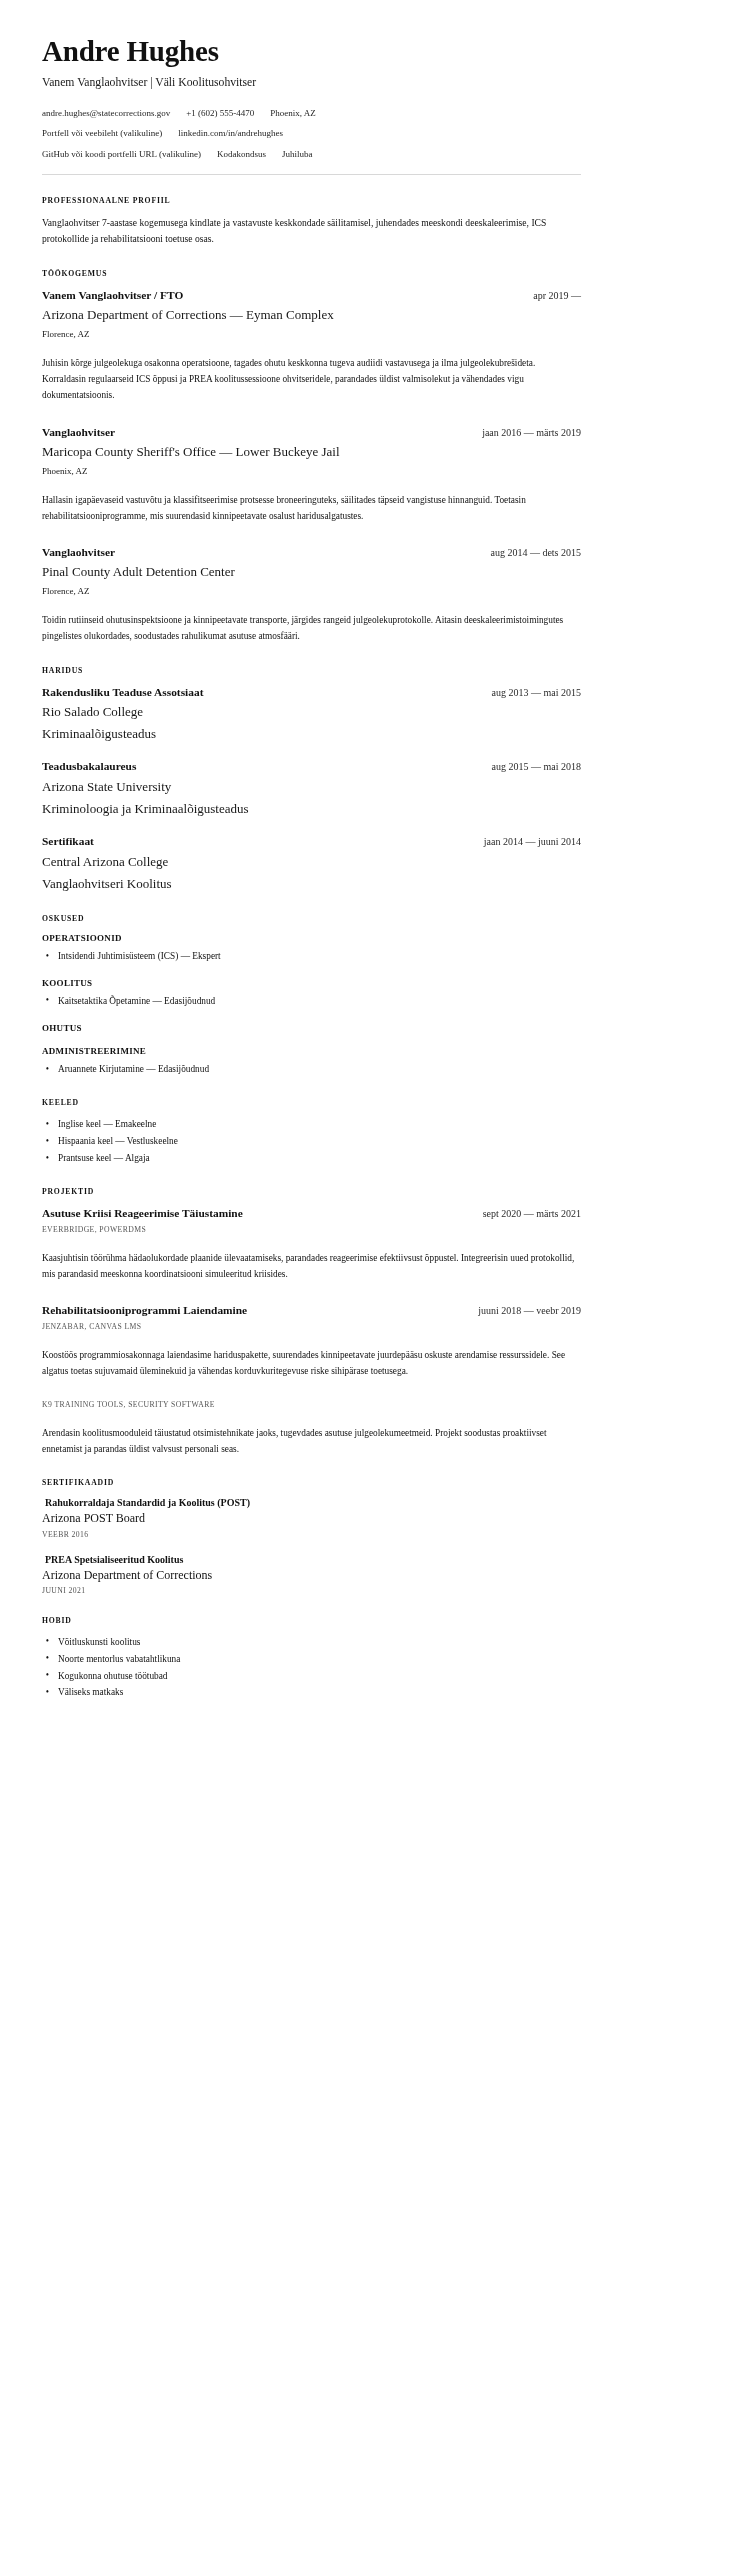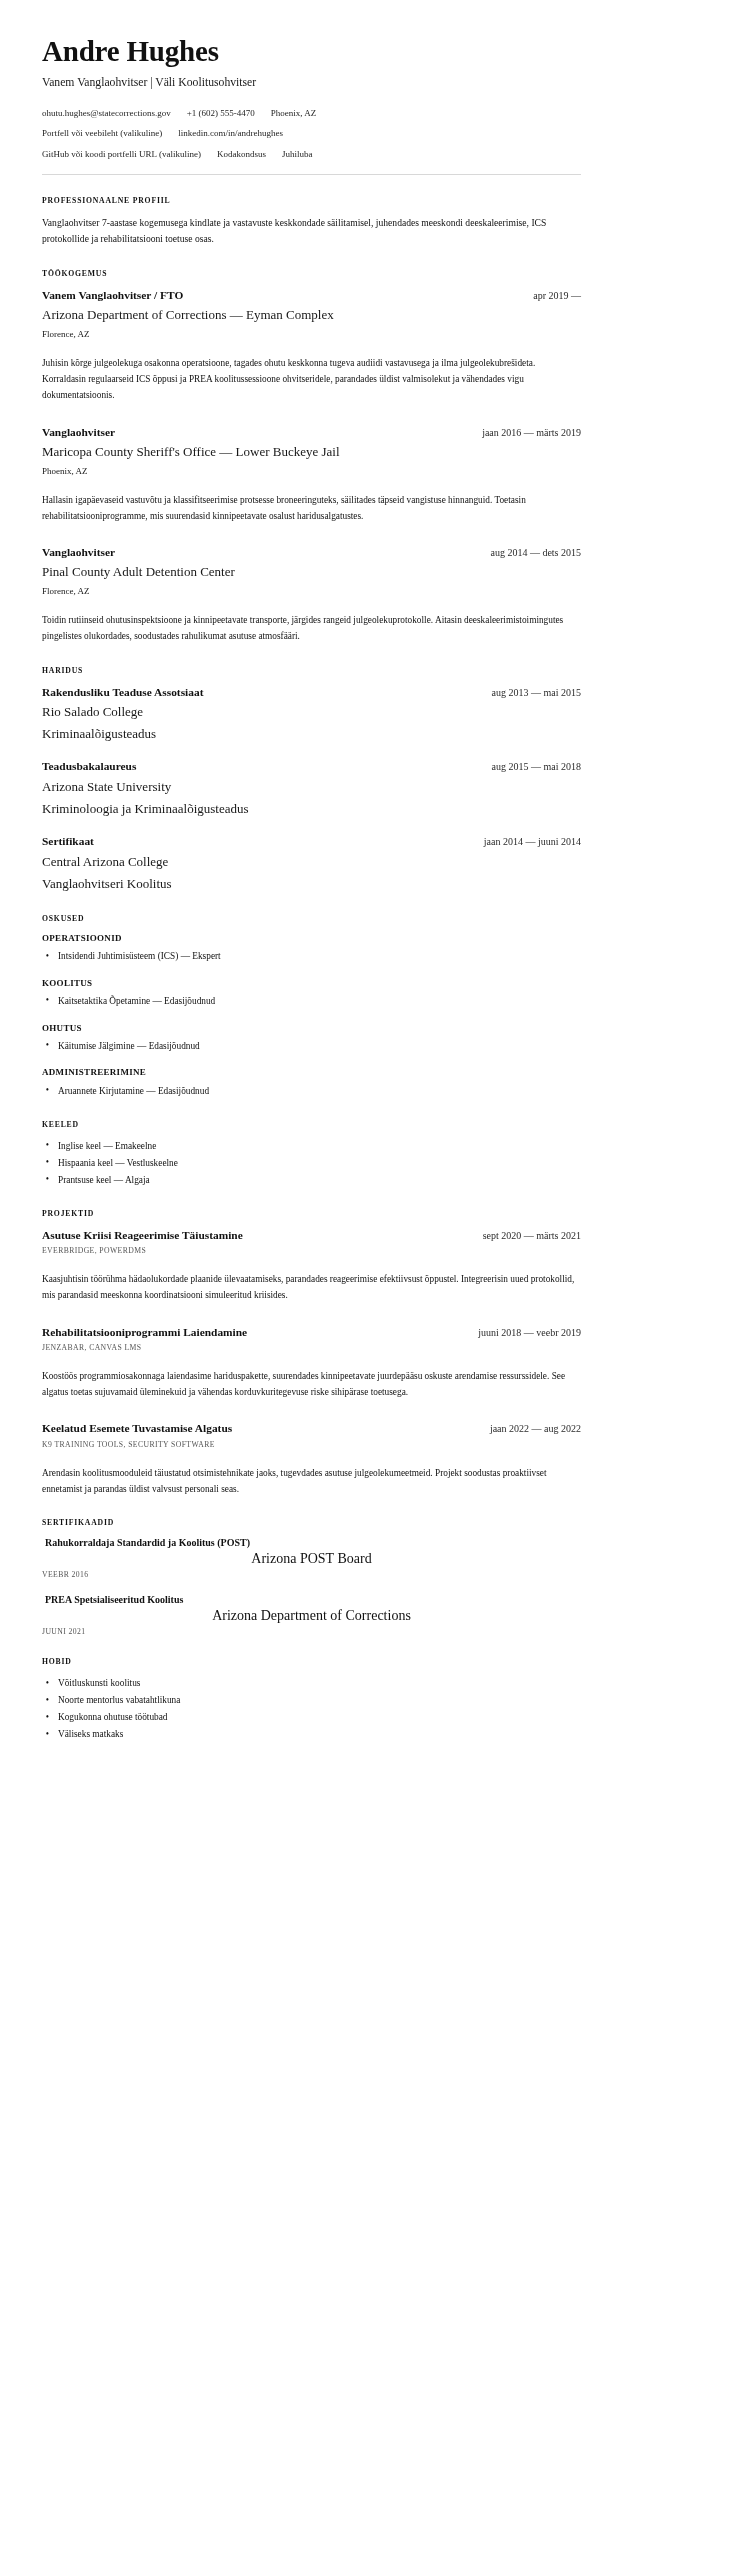"ohutu.hughes@statecorrections.gov" span.c-item { text: ohutu.hughes@statecorrections.gov -> andre.hughes@statecorrections.gov }
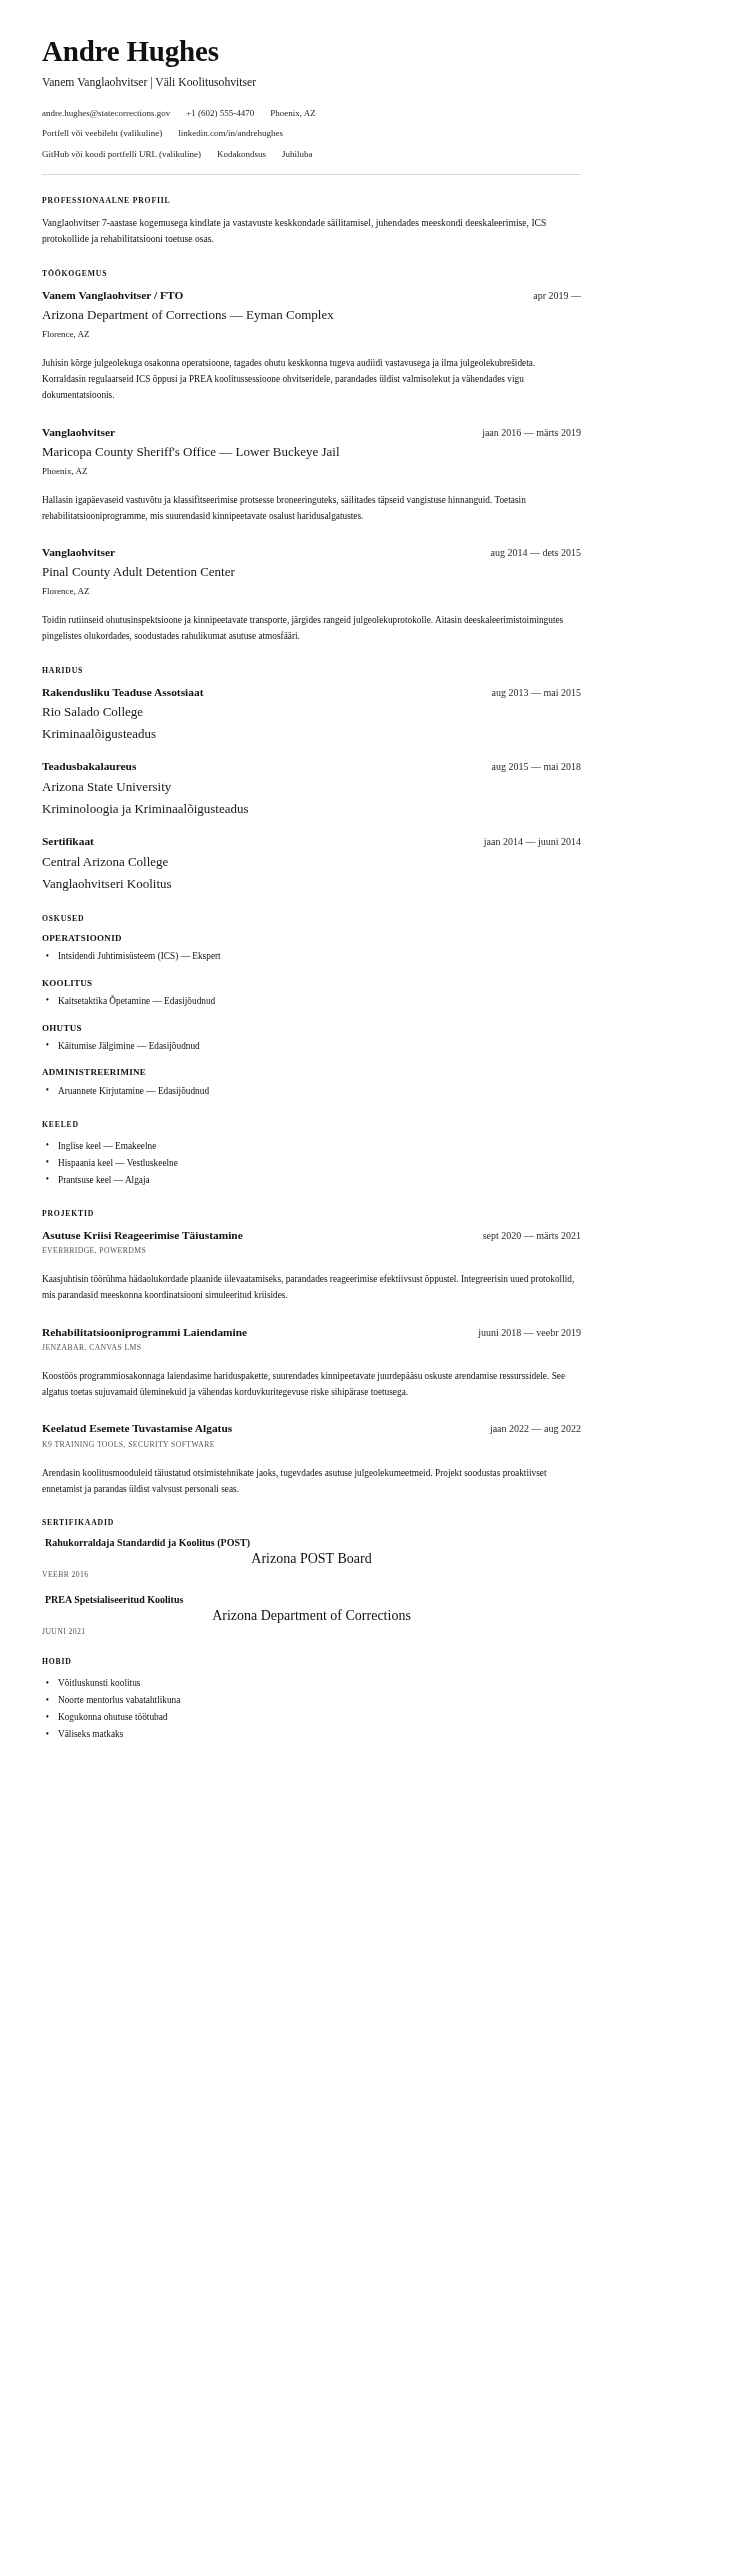"Käitumise Jälgimine — Edasijõudnud" ul.bullets { html: <ul> <li>Käitumise Jälgimine — Edasijõudnud</li> </ul> -> none }
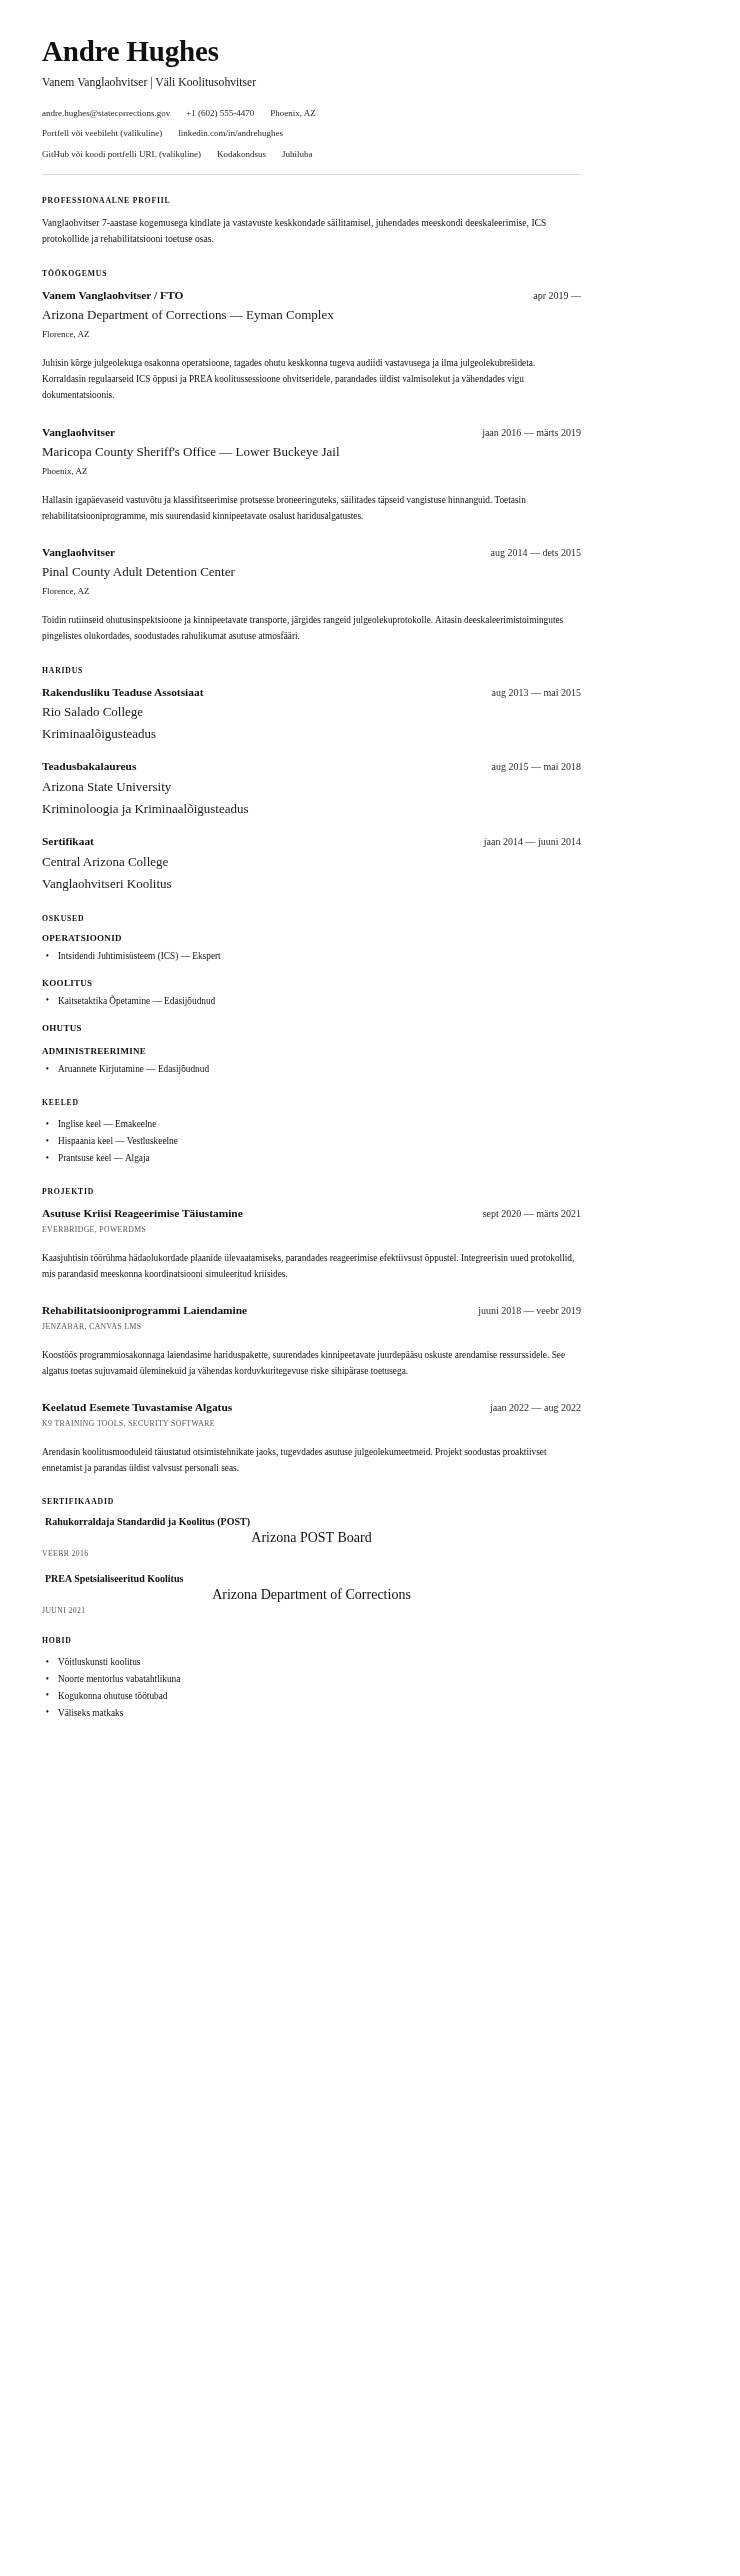"Keelatud Esemete Tuvastamise Algatus" div.entry-head { html: <div> <h3>Keelatud Esemete Tuvastamise Algatus</h3> <span>jaan 2022 — aug 2022</span> </div> -> none }
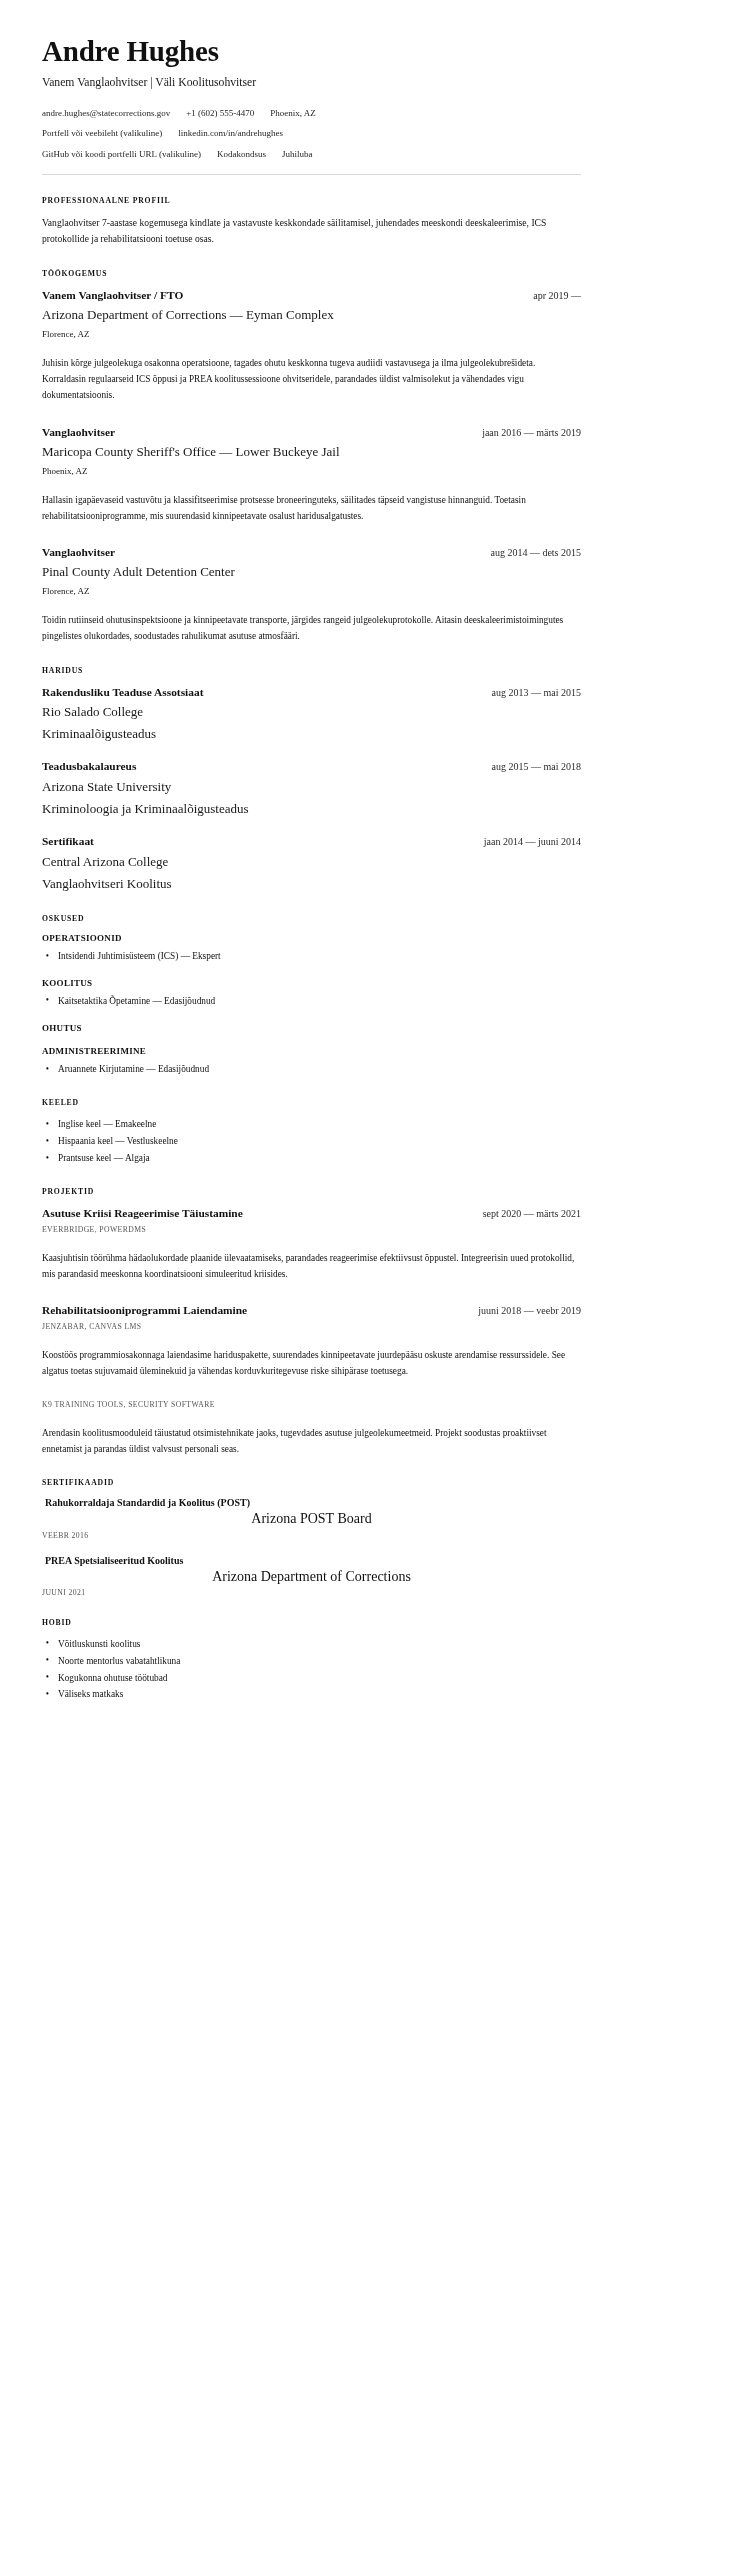"Arizona POST Board" .cert-issuer { font-size: 14px -> 12px; text-align: center -> none }
